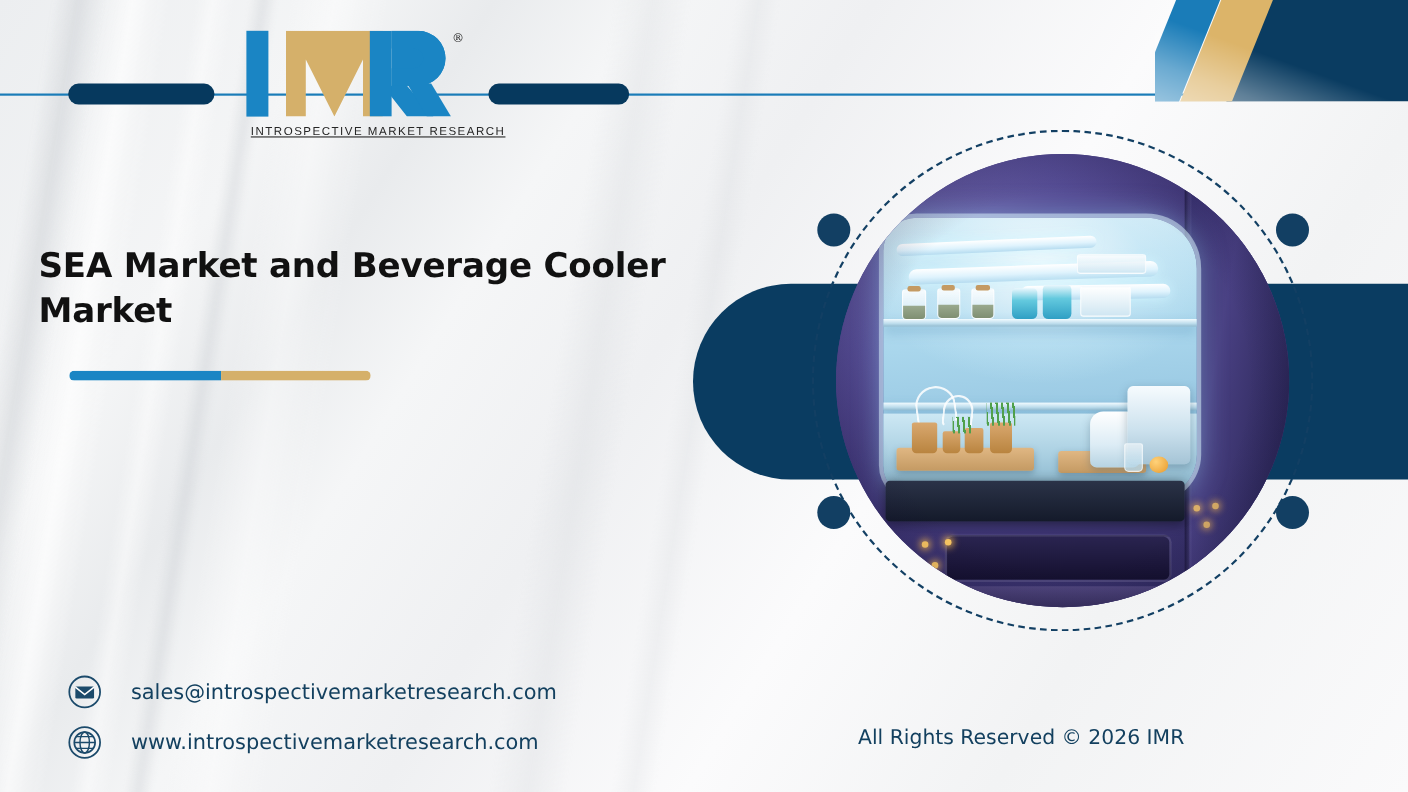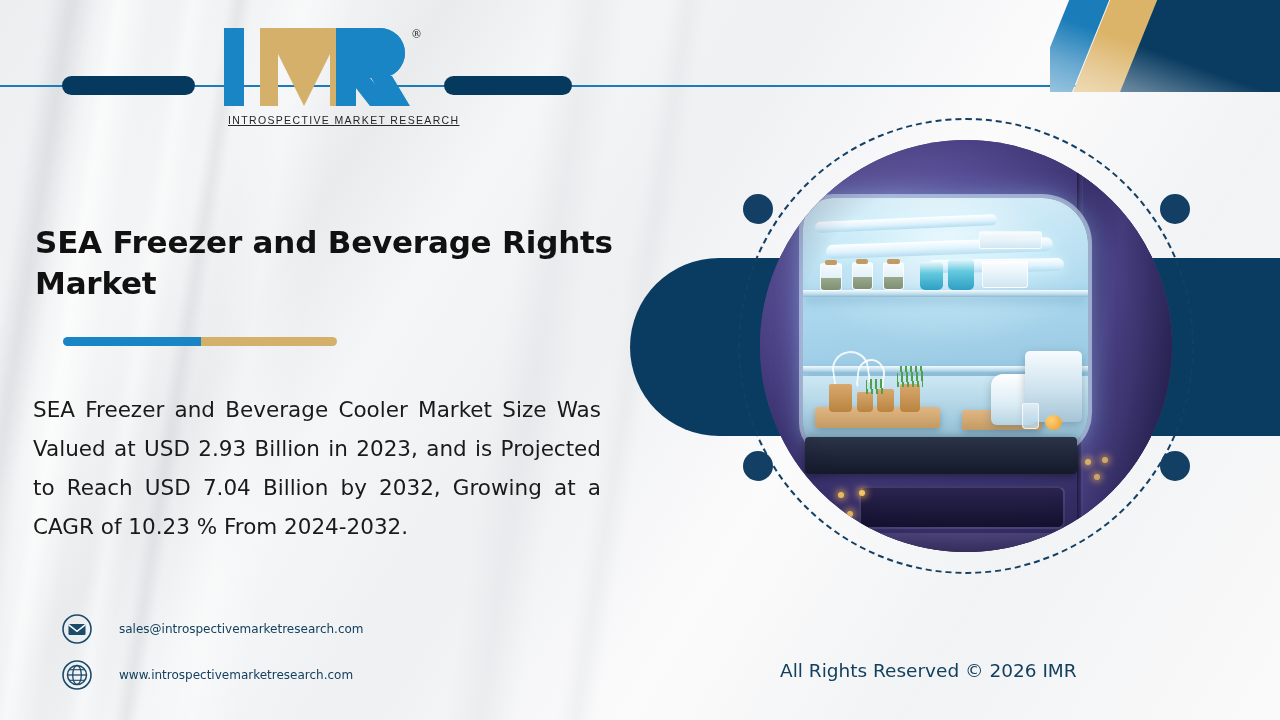"SEA Freezer and Beverage Rights" h1.title { text: Freezer and Beverage Rights -> Market and Beverage Cooler }
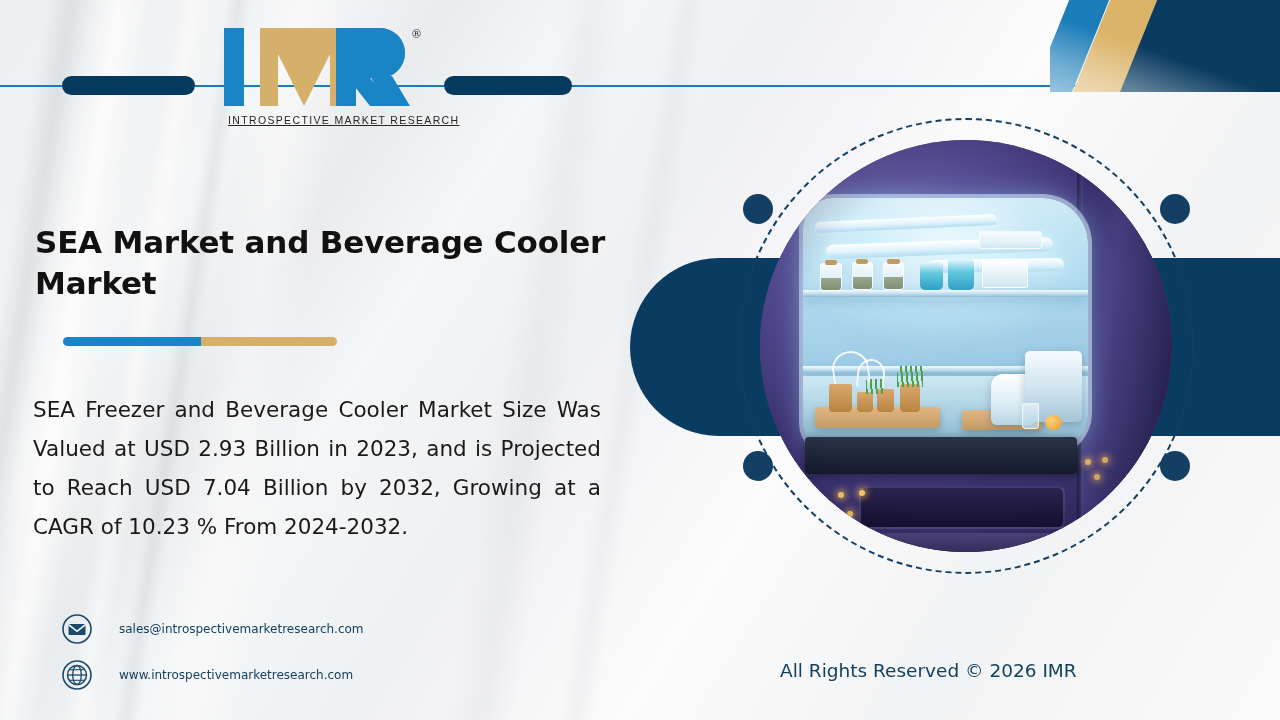"SEA Freezer and Beverage Cooler" p.blurb { html: <p>SEA Freezer and Beverage Cooler Market Size Was Valued at USD 2.93 Billion in 2023, and is Projected to Reach USD 7.04 Billion by 2032, Growing at a CAGR of 10.23 % From 2024-2032.</p> -> none }
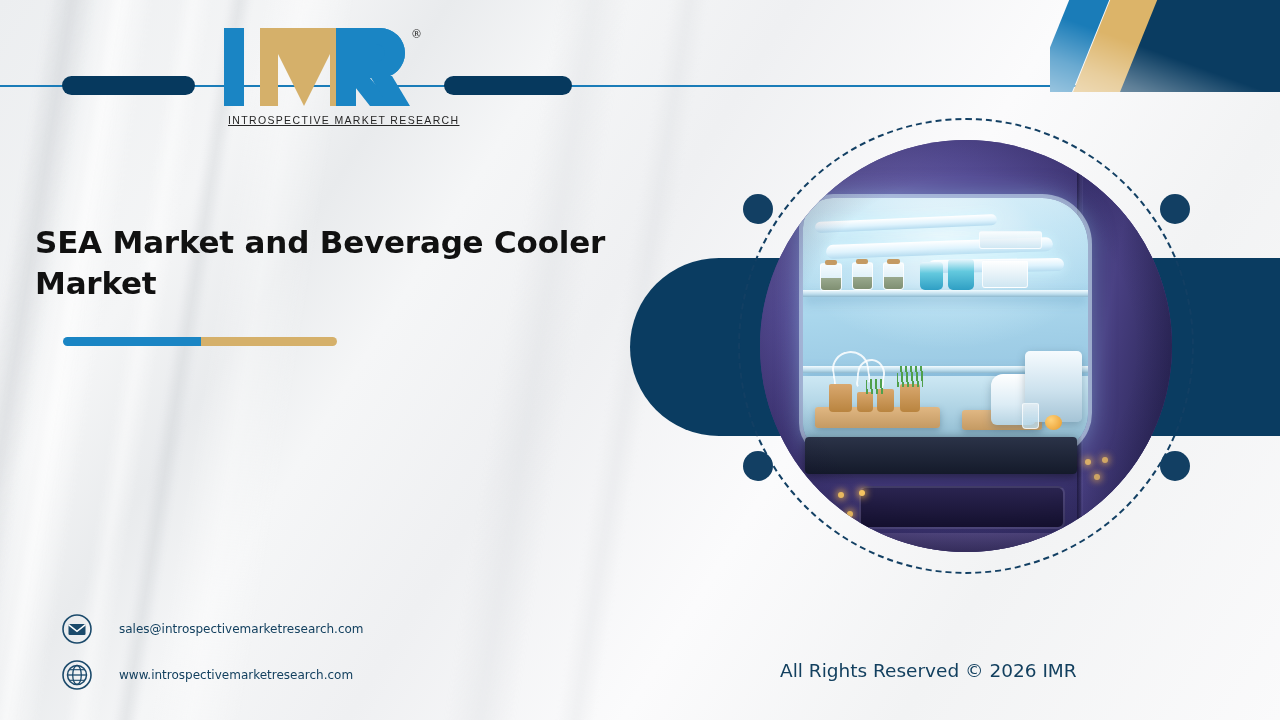"sales@introspectivemarketresearch.com" .c-text { font-size: 12px -> 19px }
